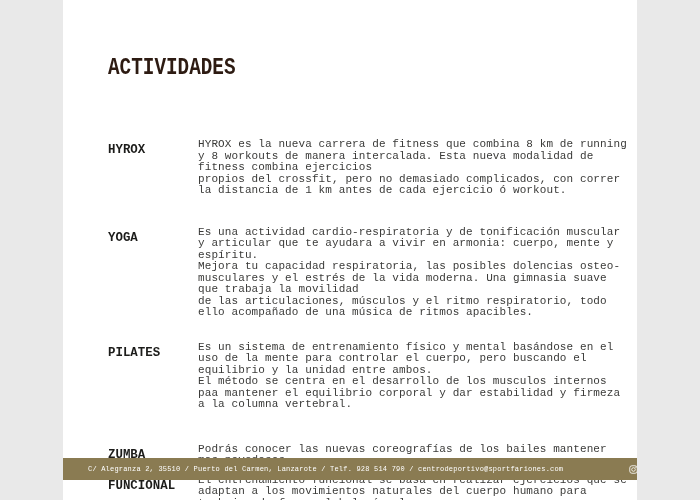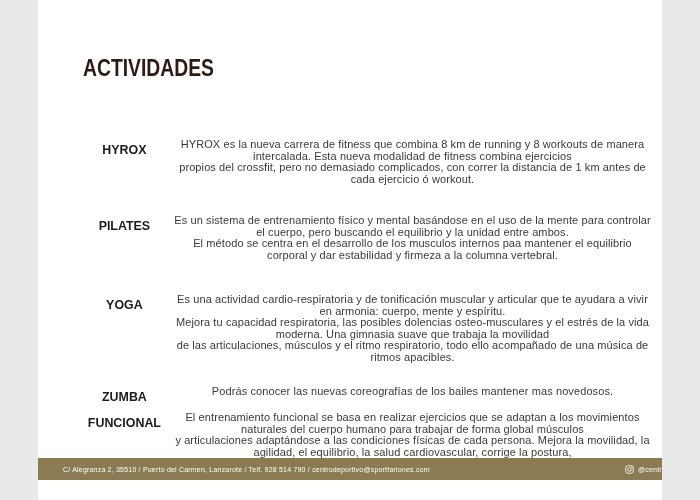"ACTIVIDADES" .page { font-family: Liberation Sans, sans-serif -> Liberation Mono, monospace; width: 624px -> 574px }
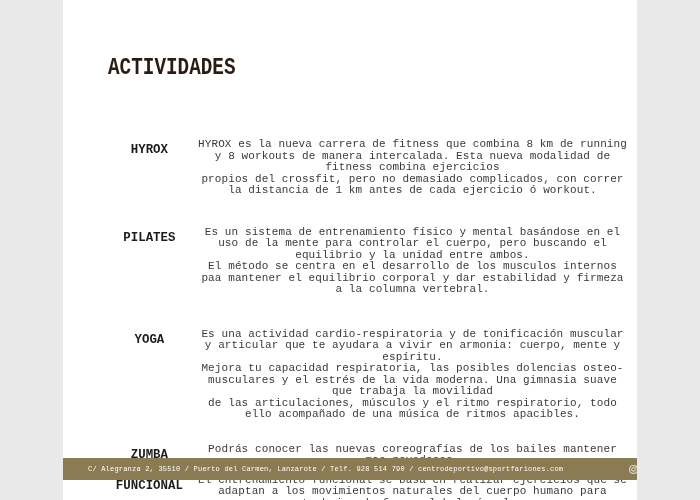"HYROX" .activity-row { text-align: center -> none }
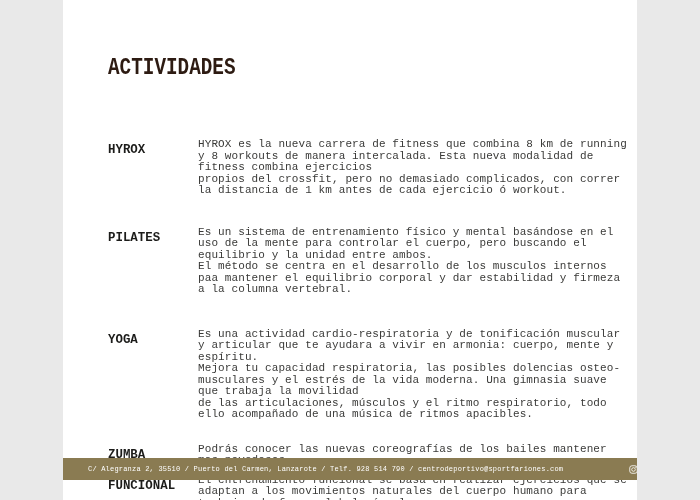"PILATES" div.activity-row { order: before "YOGA" -> after "YOGA" }
